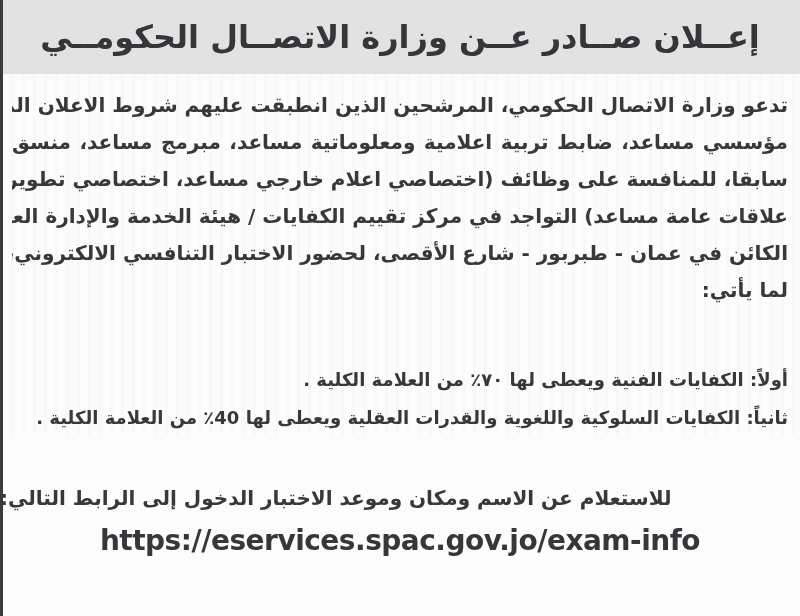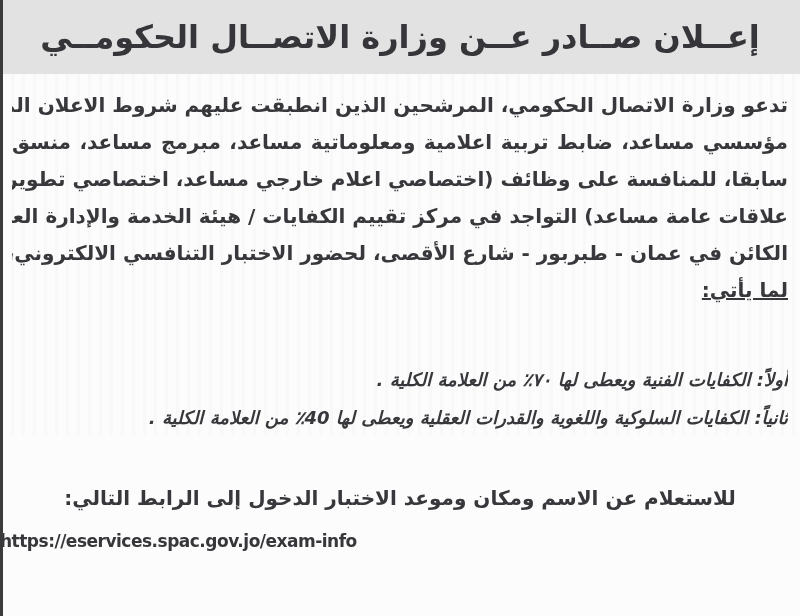"لما يأتي:" .pline.last-line { text-decoration: underline -> none }
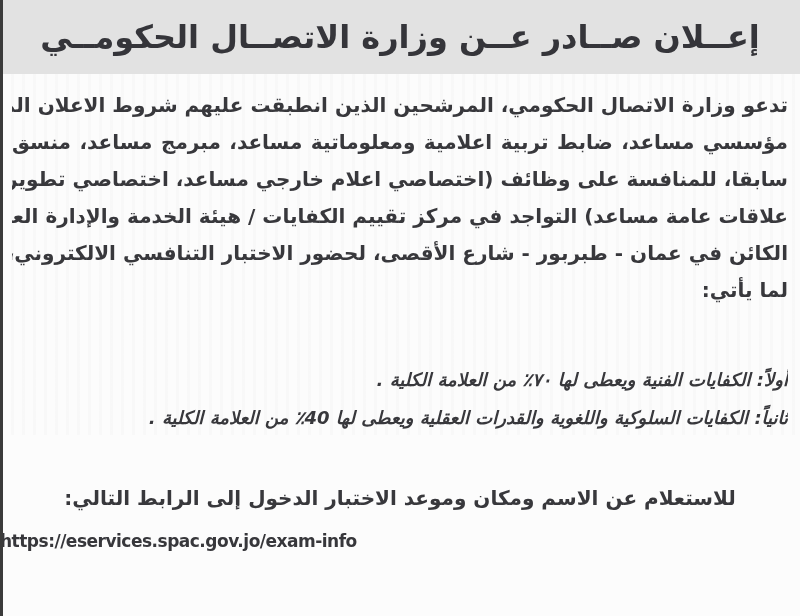"أولاً: الكفايات الفنية ويعطى لها" .criteria-line { font-style: italic -> none }
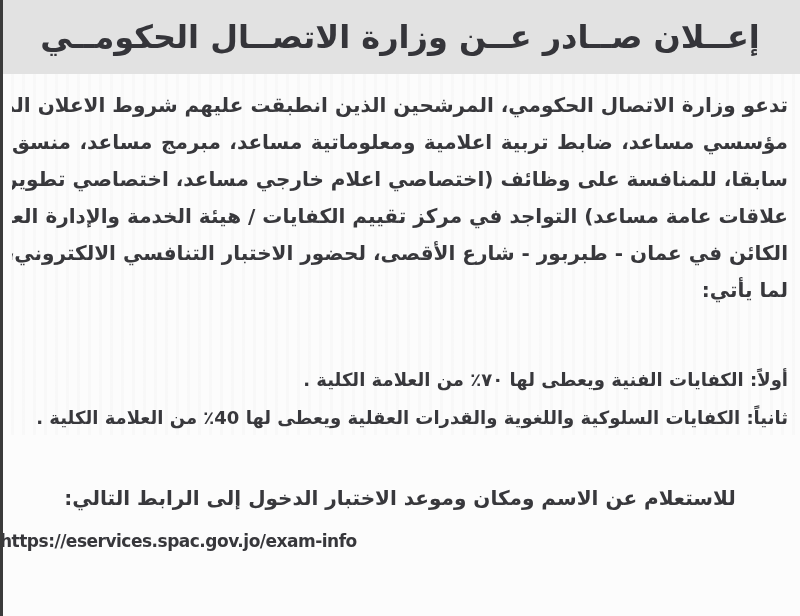"للاستعلام عن الاسم ومكان وموعد" .info-line { text-align: center -> left }
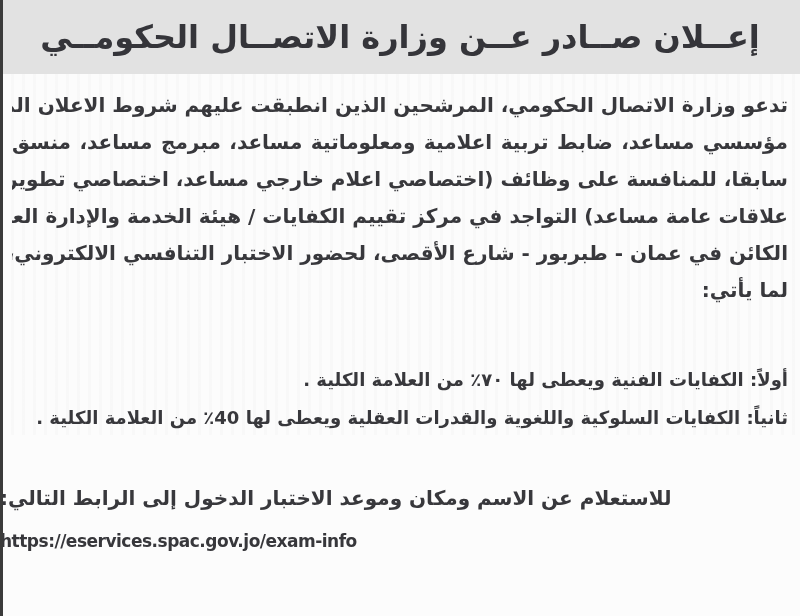"https://eservices.spac.gov.jo/exam-info" .url-line { font-size: 17px -> 28px; text-align: none -> center }
